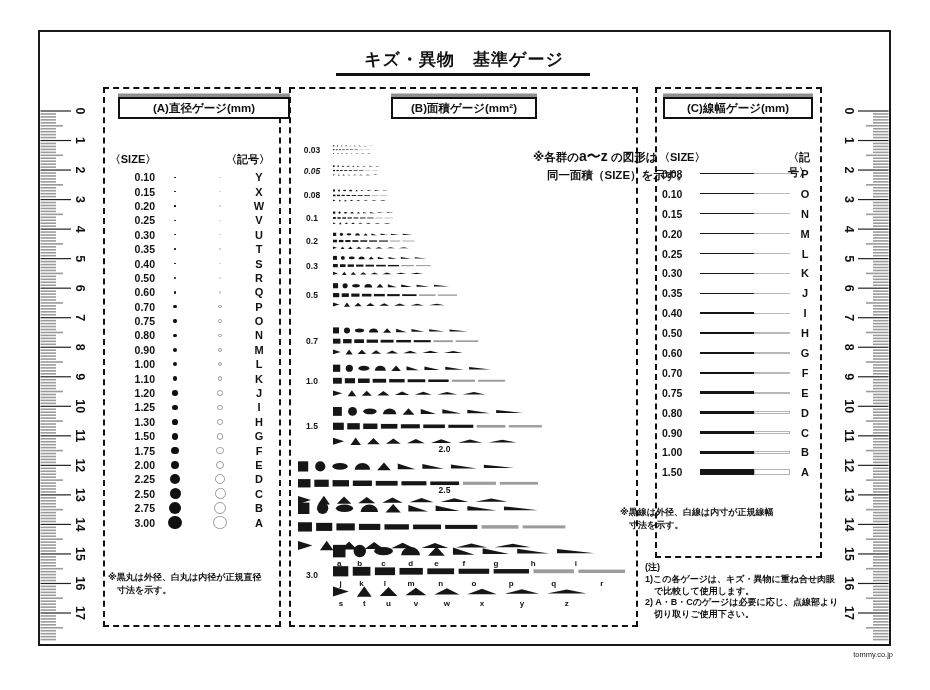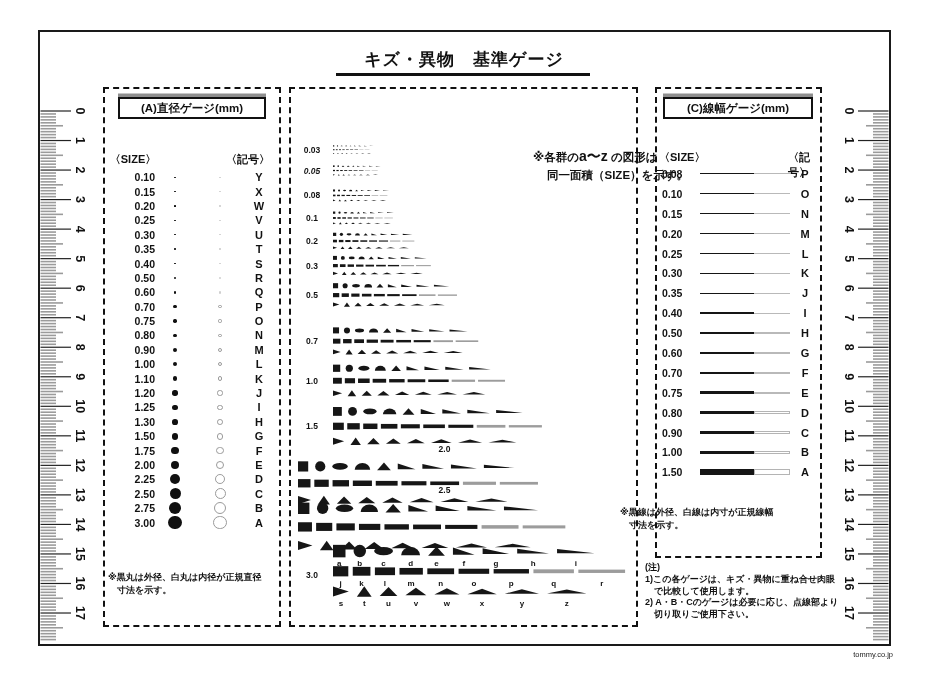"(A)直径ゲージ(mm)" #a-header { width: 148px -> 172px }
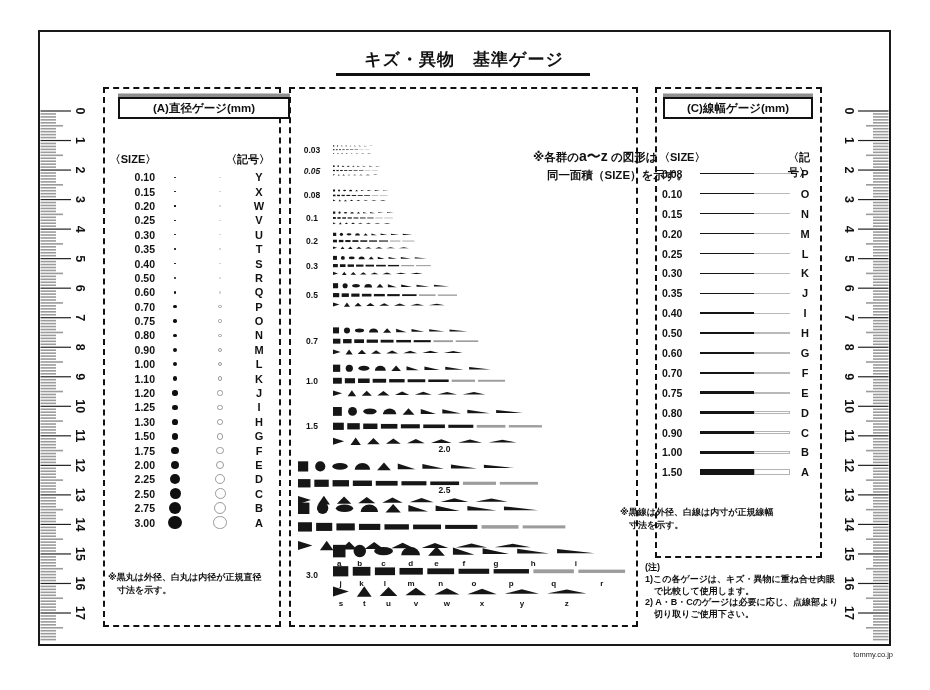"(B)面積ゲージ(mm²)" div.header-box { html: none -> <div>(B)面積ゲージ(mm²)</div> }
